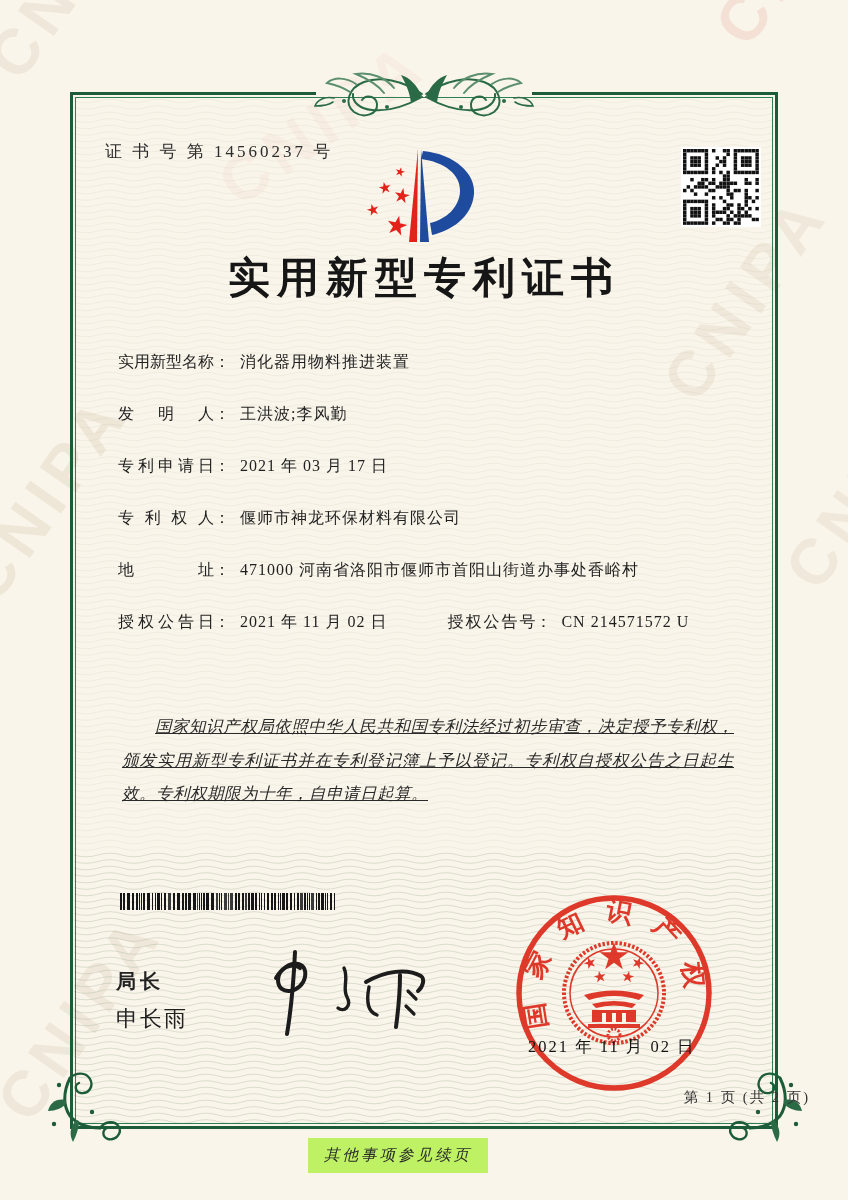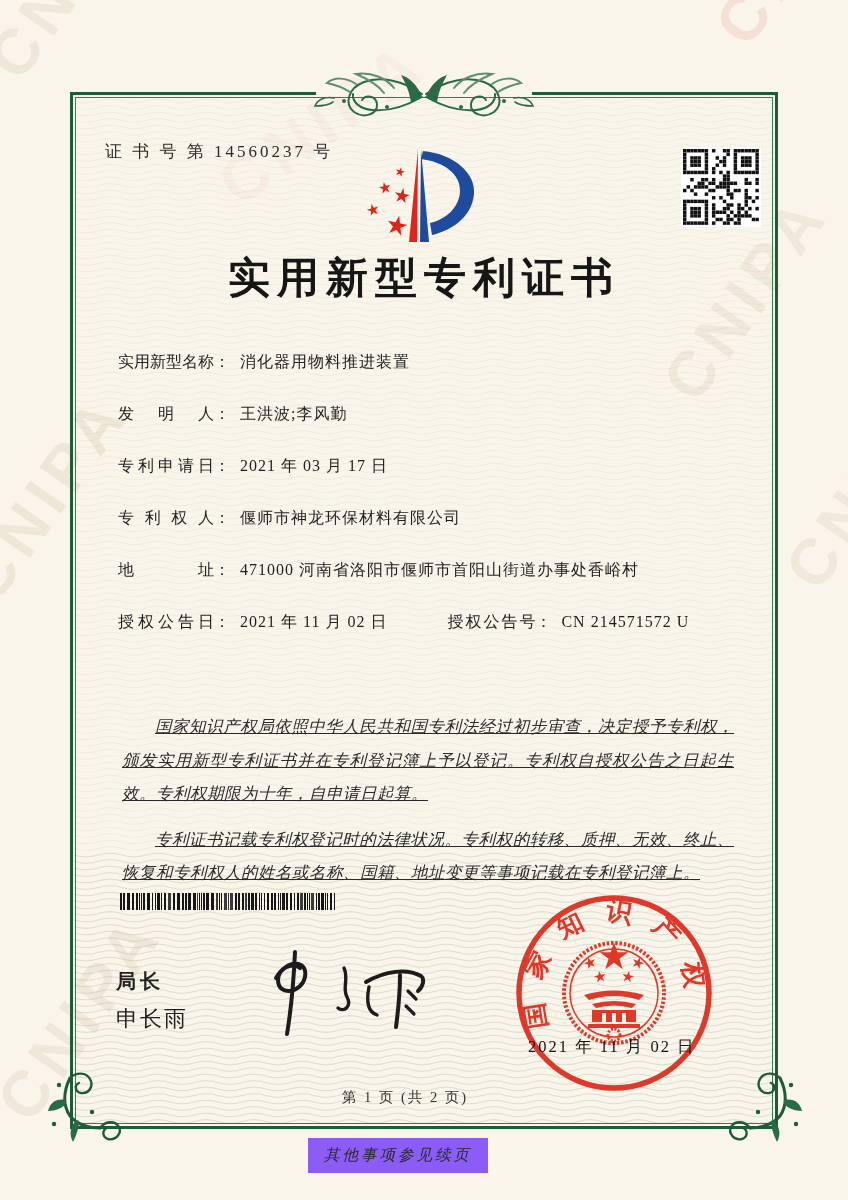"专利证书记载专利权登记时的法律状况。专利权的转移、质押、无效、终止、恢复和专利权" p { html: <p>专利证书记载专利权登记时的法律状况。专利权的转移、质押、无效、终止、恢复和专利权人的姓名或名称、国籍、地址变更等事项记载在专利登记簿上。</p> -> none }
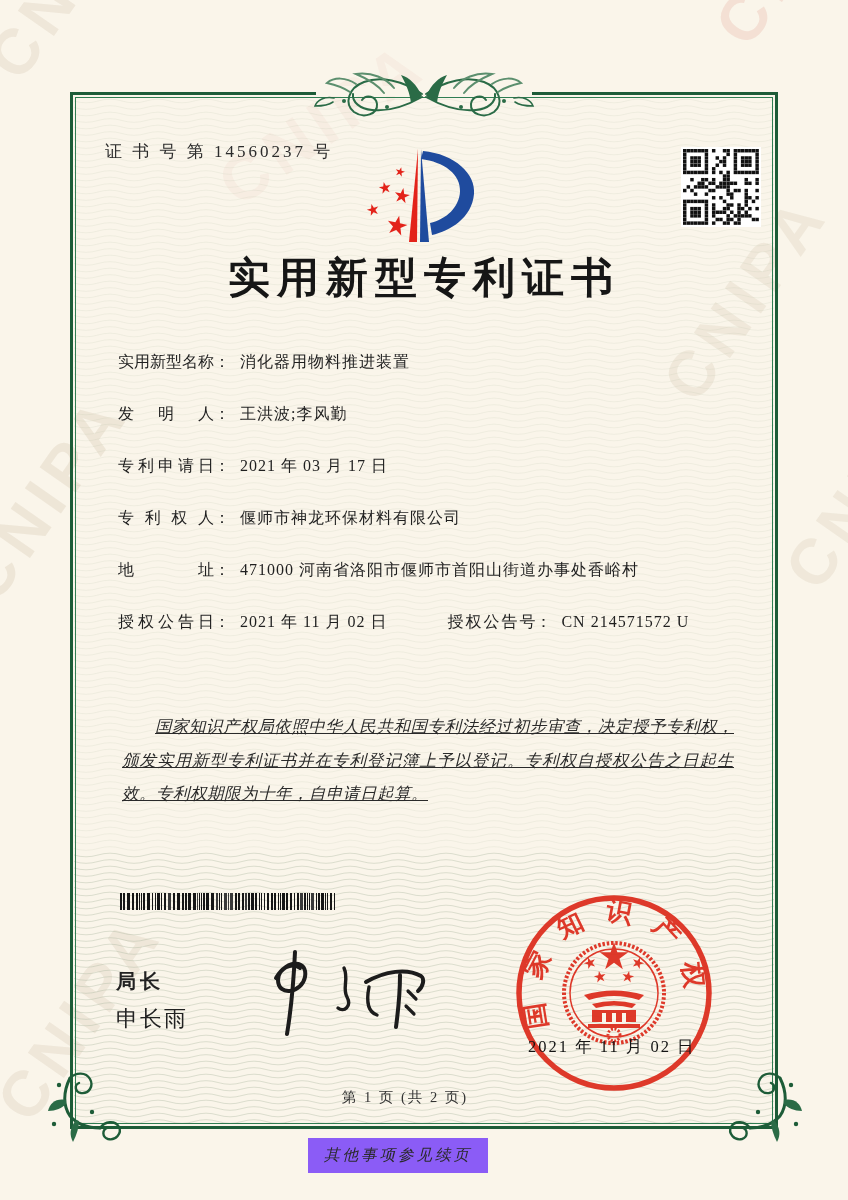"第 1 页 (共 2" .page-info { text-align: center -> right }
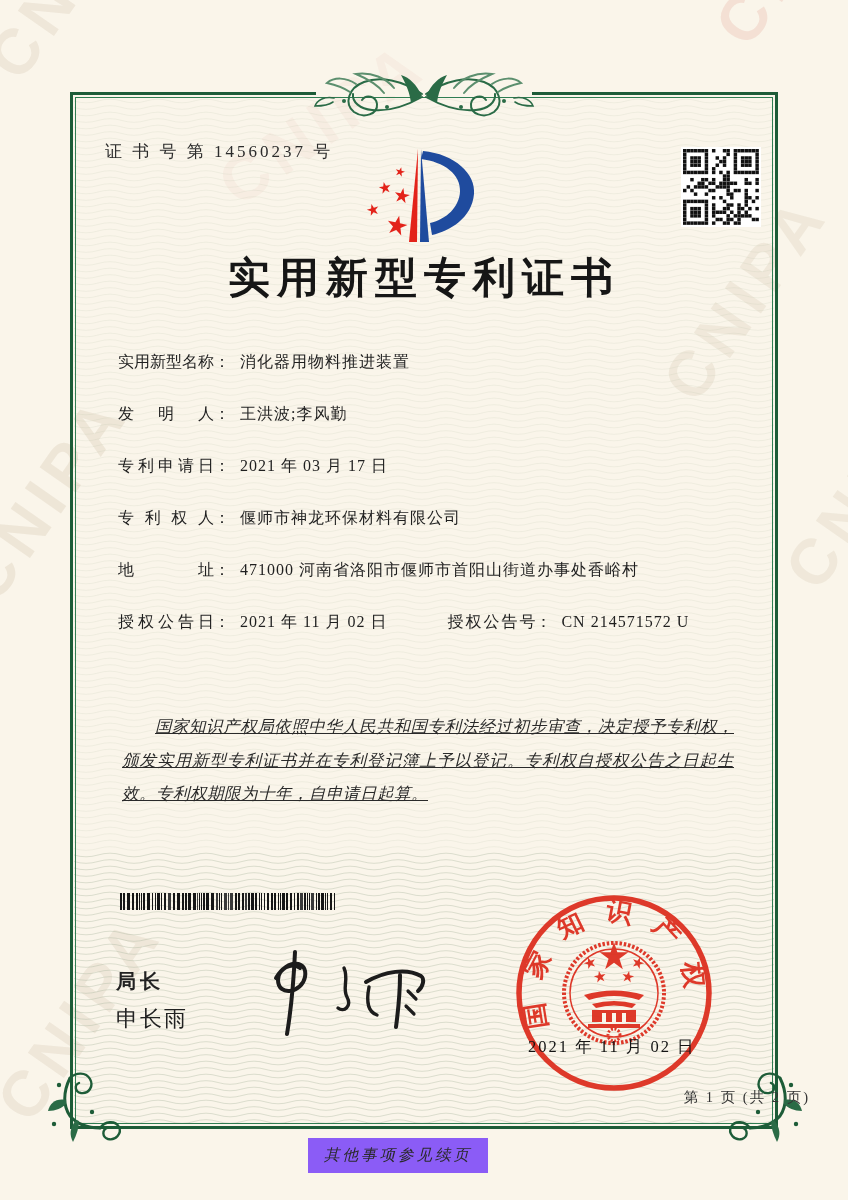"其他事项参见续页" .continuation { background: #8b5cf6 -> #bef264 }
